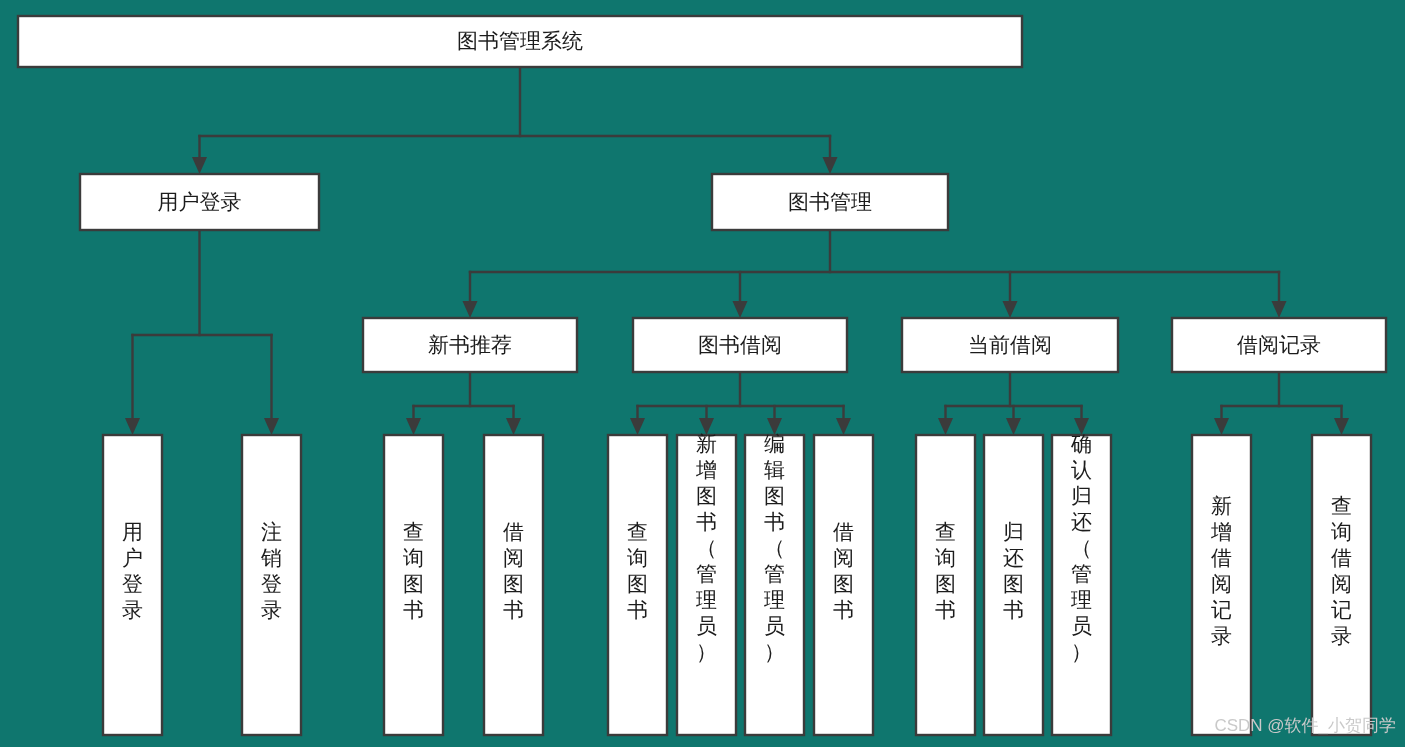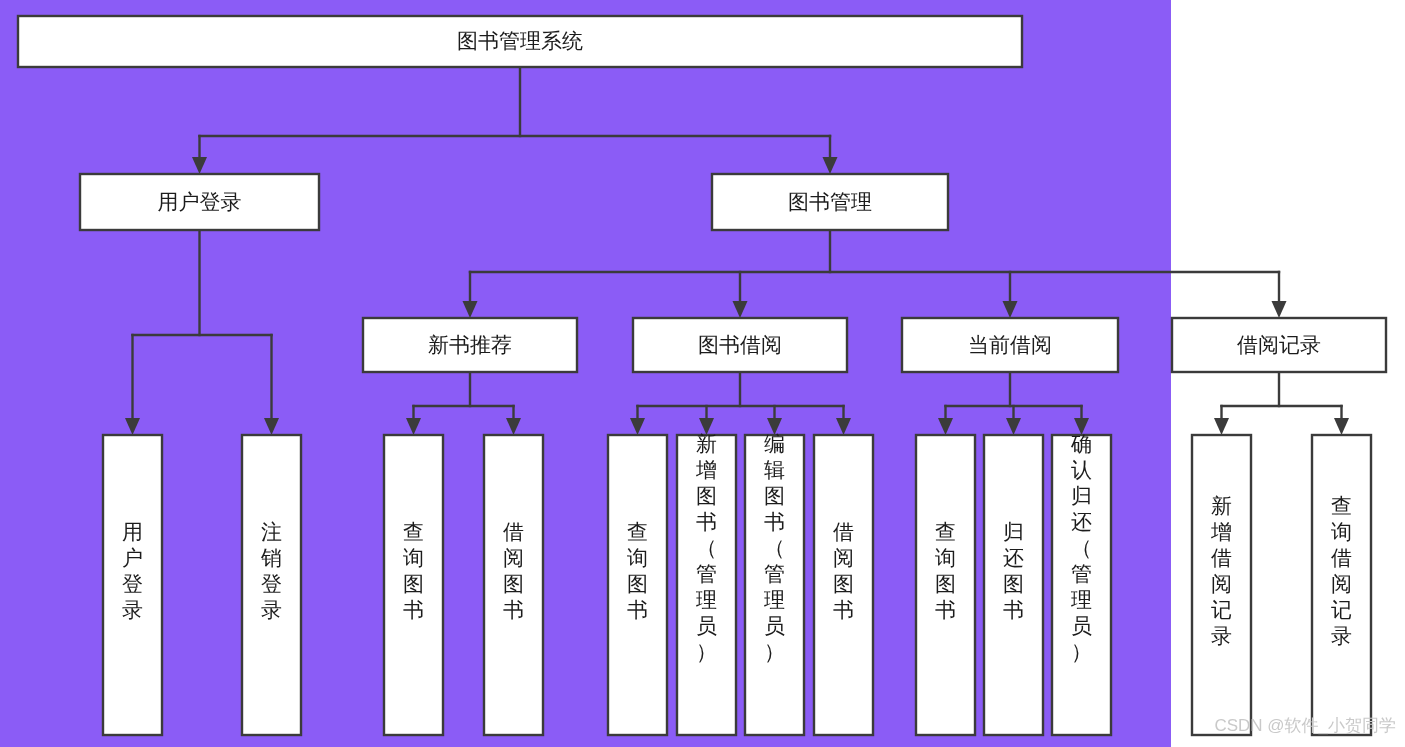"图书管理系统" #diagram-root { background: #8b5cf6 -> #0f766e; width: 1171px -> 1405px }
